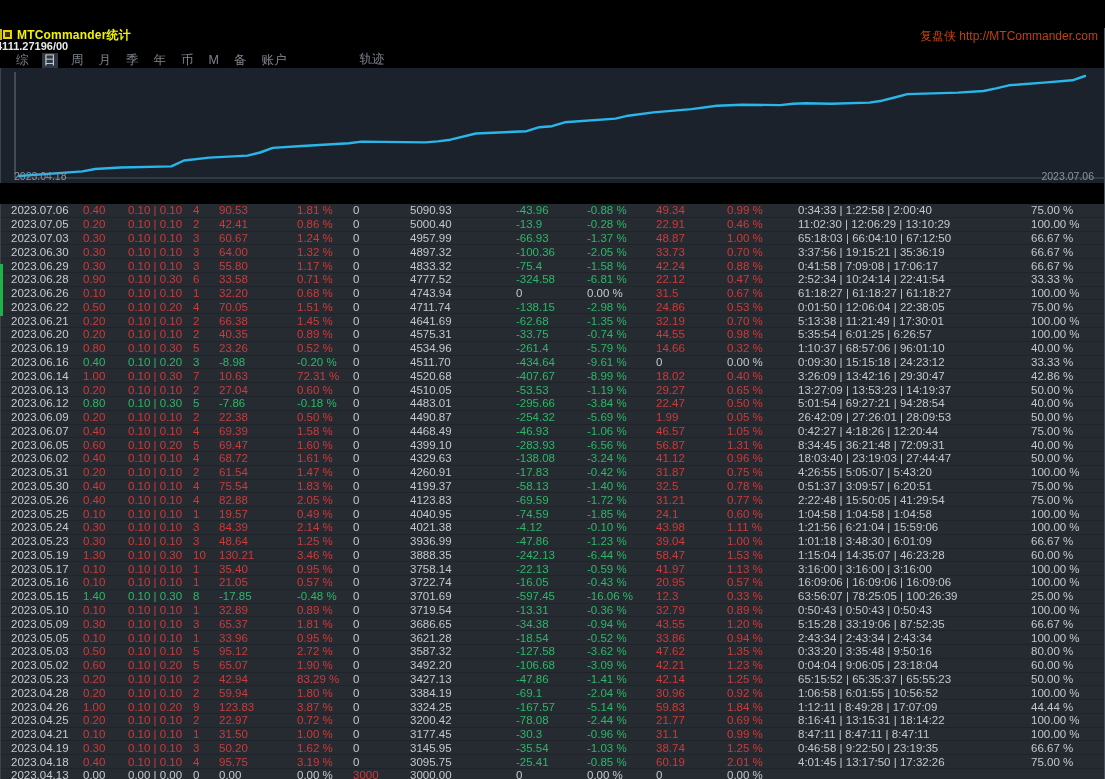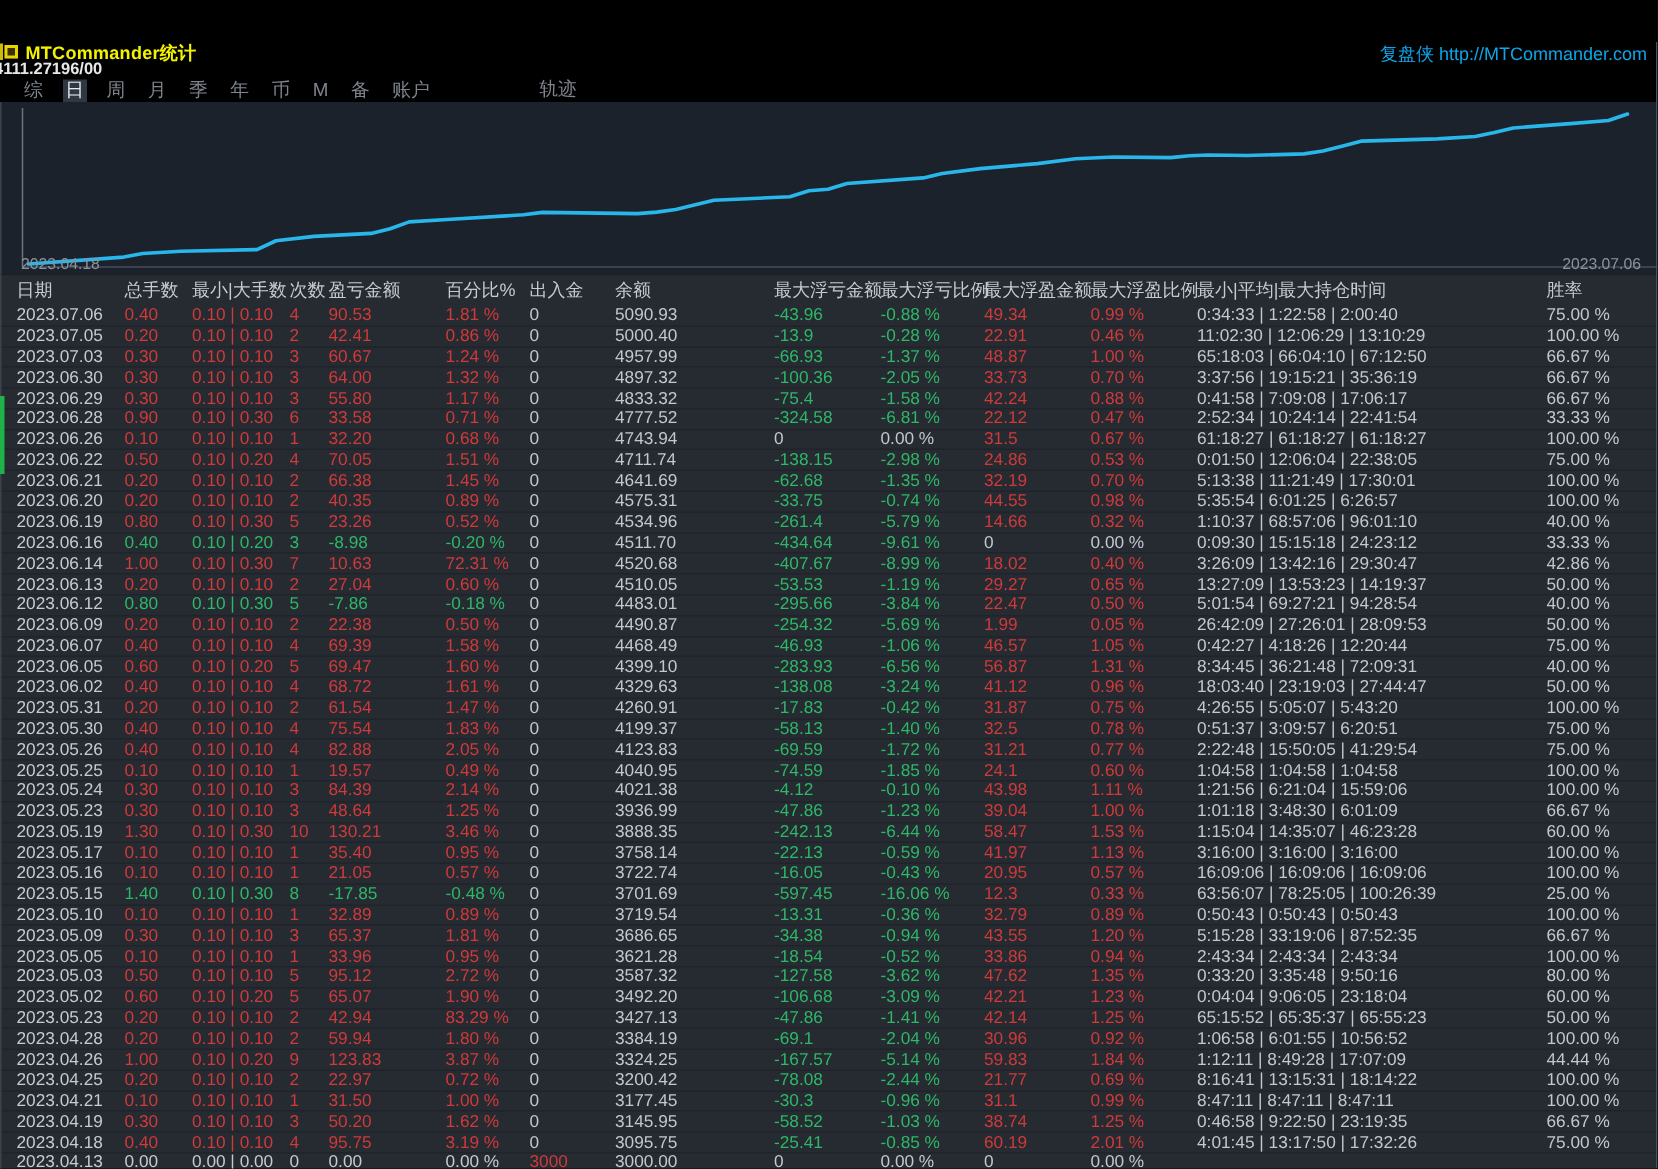"复盘侠 http://MTCommander.com" #brand-link { color: #0ea5e9 -> #c2410c }
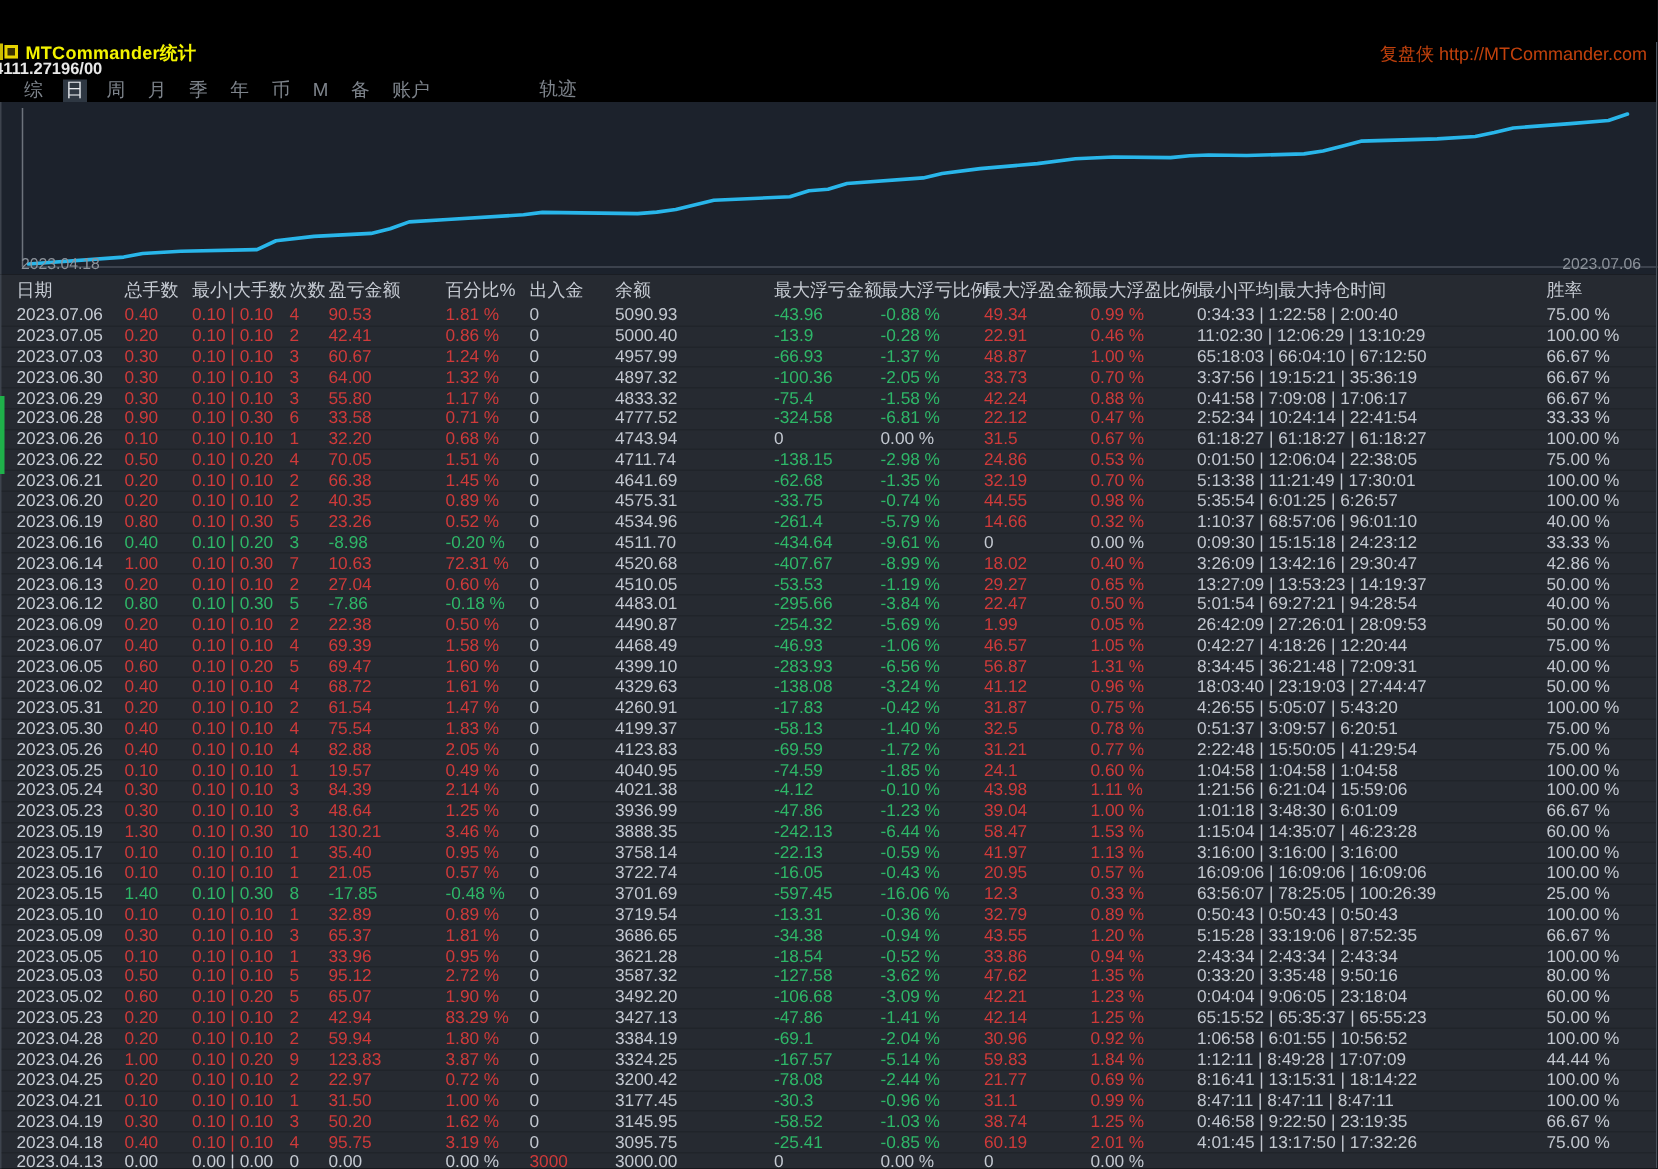"日期" div.grid { html: <div> <div>日期</div> <div>总手数</div> <div>最小|大手数</div> <div>次数</div> <div>盈亏金额</div> <div>百分比%</div> <div>出入金</div> <div>余额</div> <div>最大浮亏金额</div> <div>最大浮亏比例</div> <div>最大浮盈金额</div> <div>最大浮盈比例</div> <div>最小|平均|最大持仓时间</div> <div>胜率</div> </div> -> none }
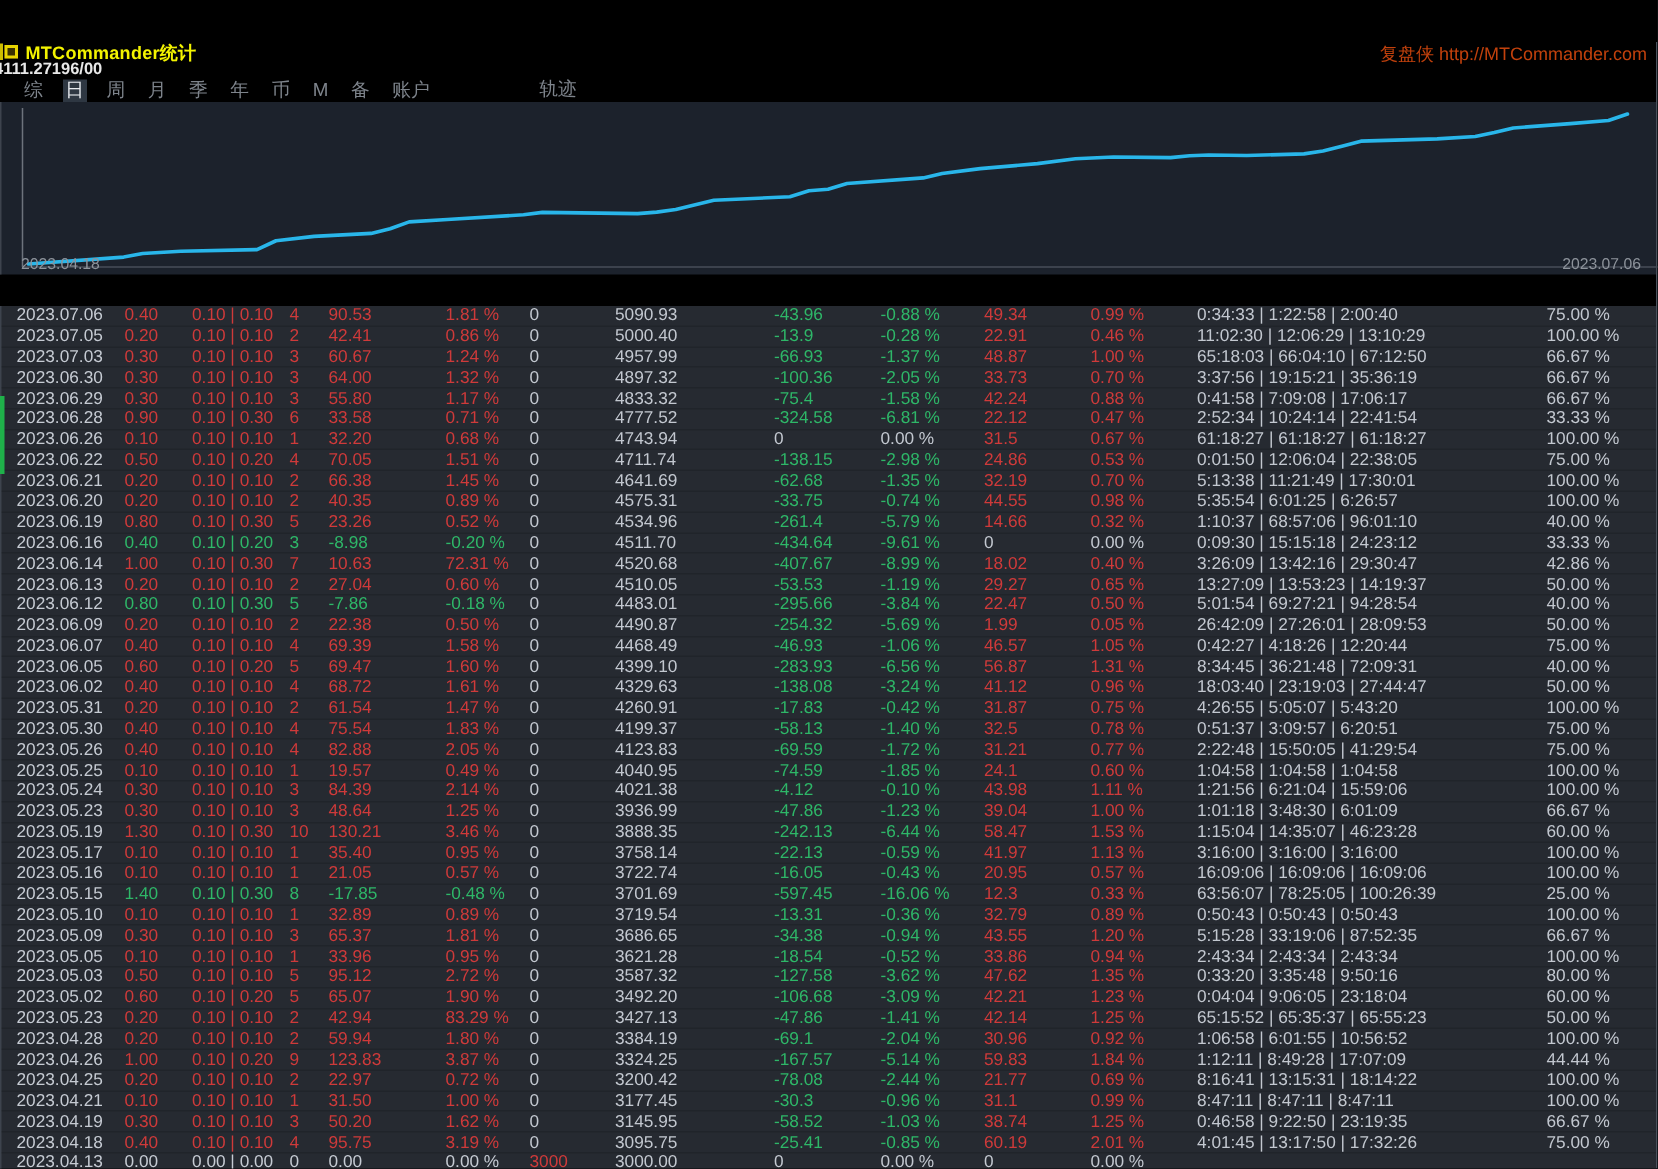"-58.52" div.cell { text: -58.52 -> -35.54 }
